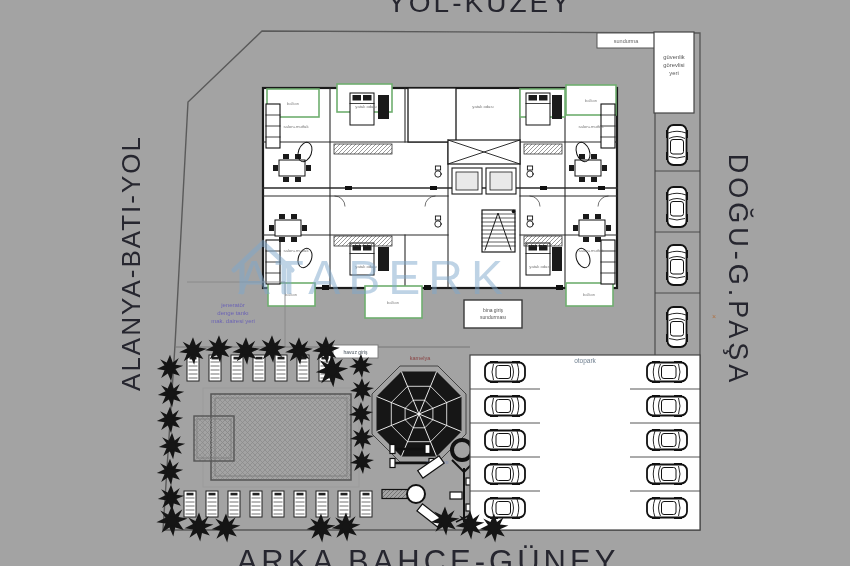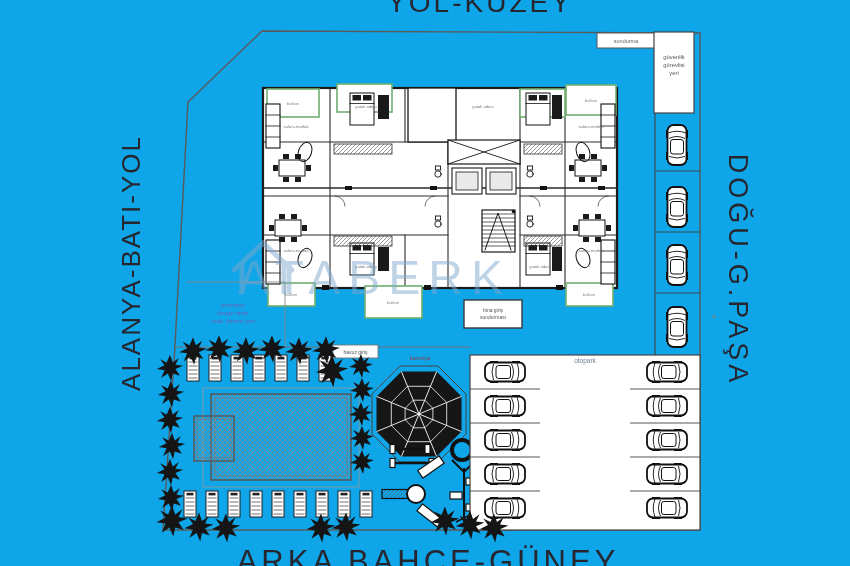"YOL-KUZEY" .stage { background: #0ea5e9 -> #a3a3a3 }
